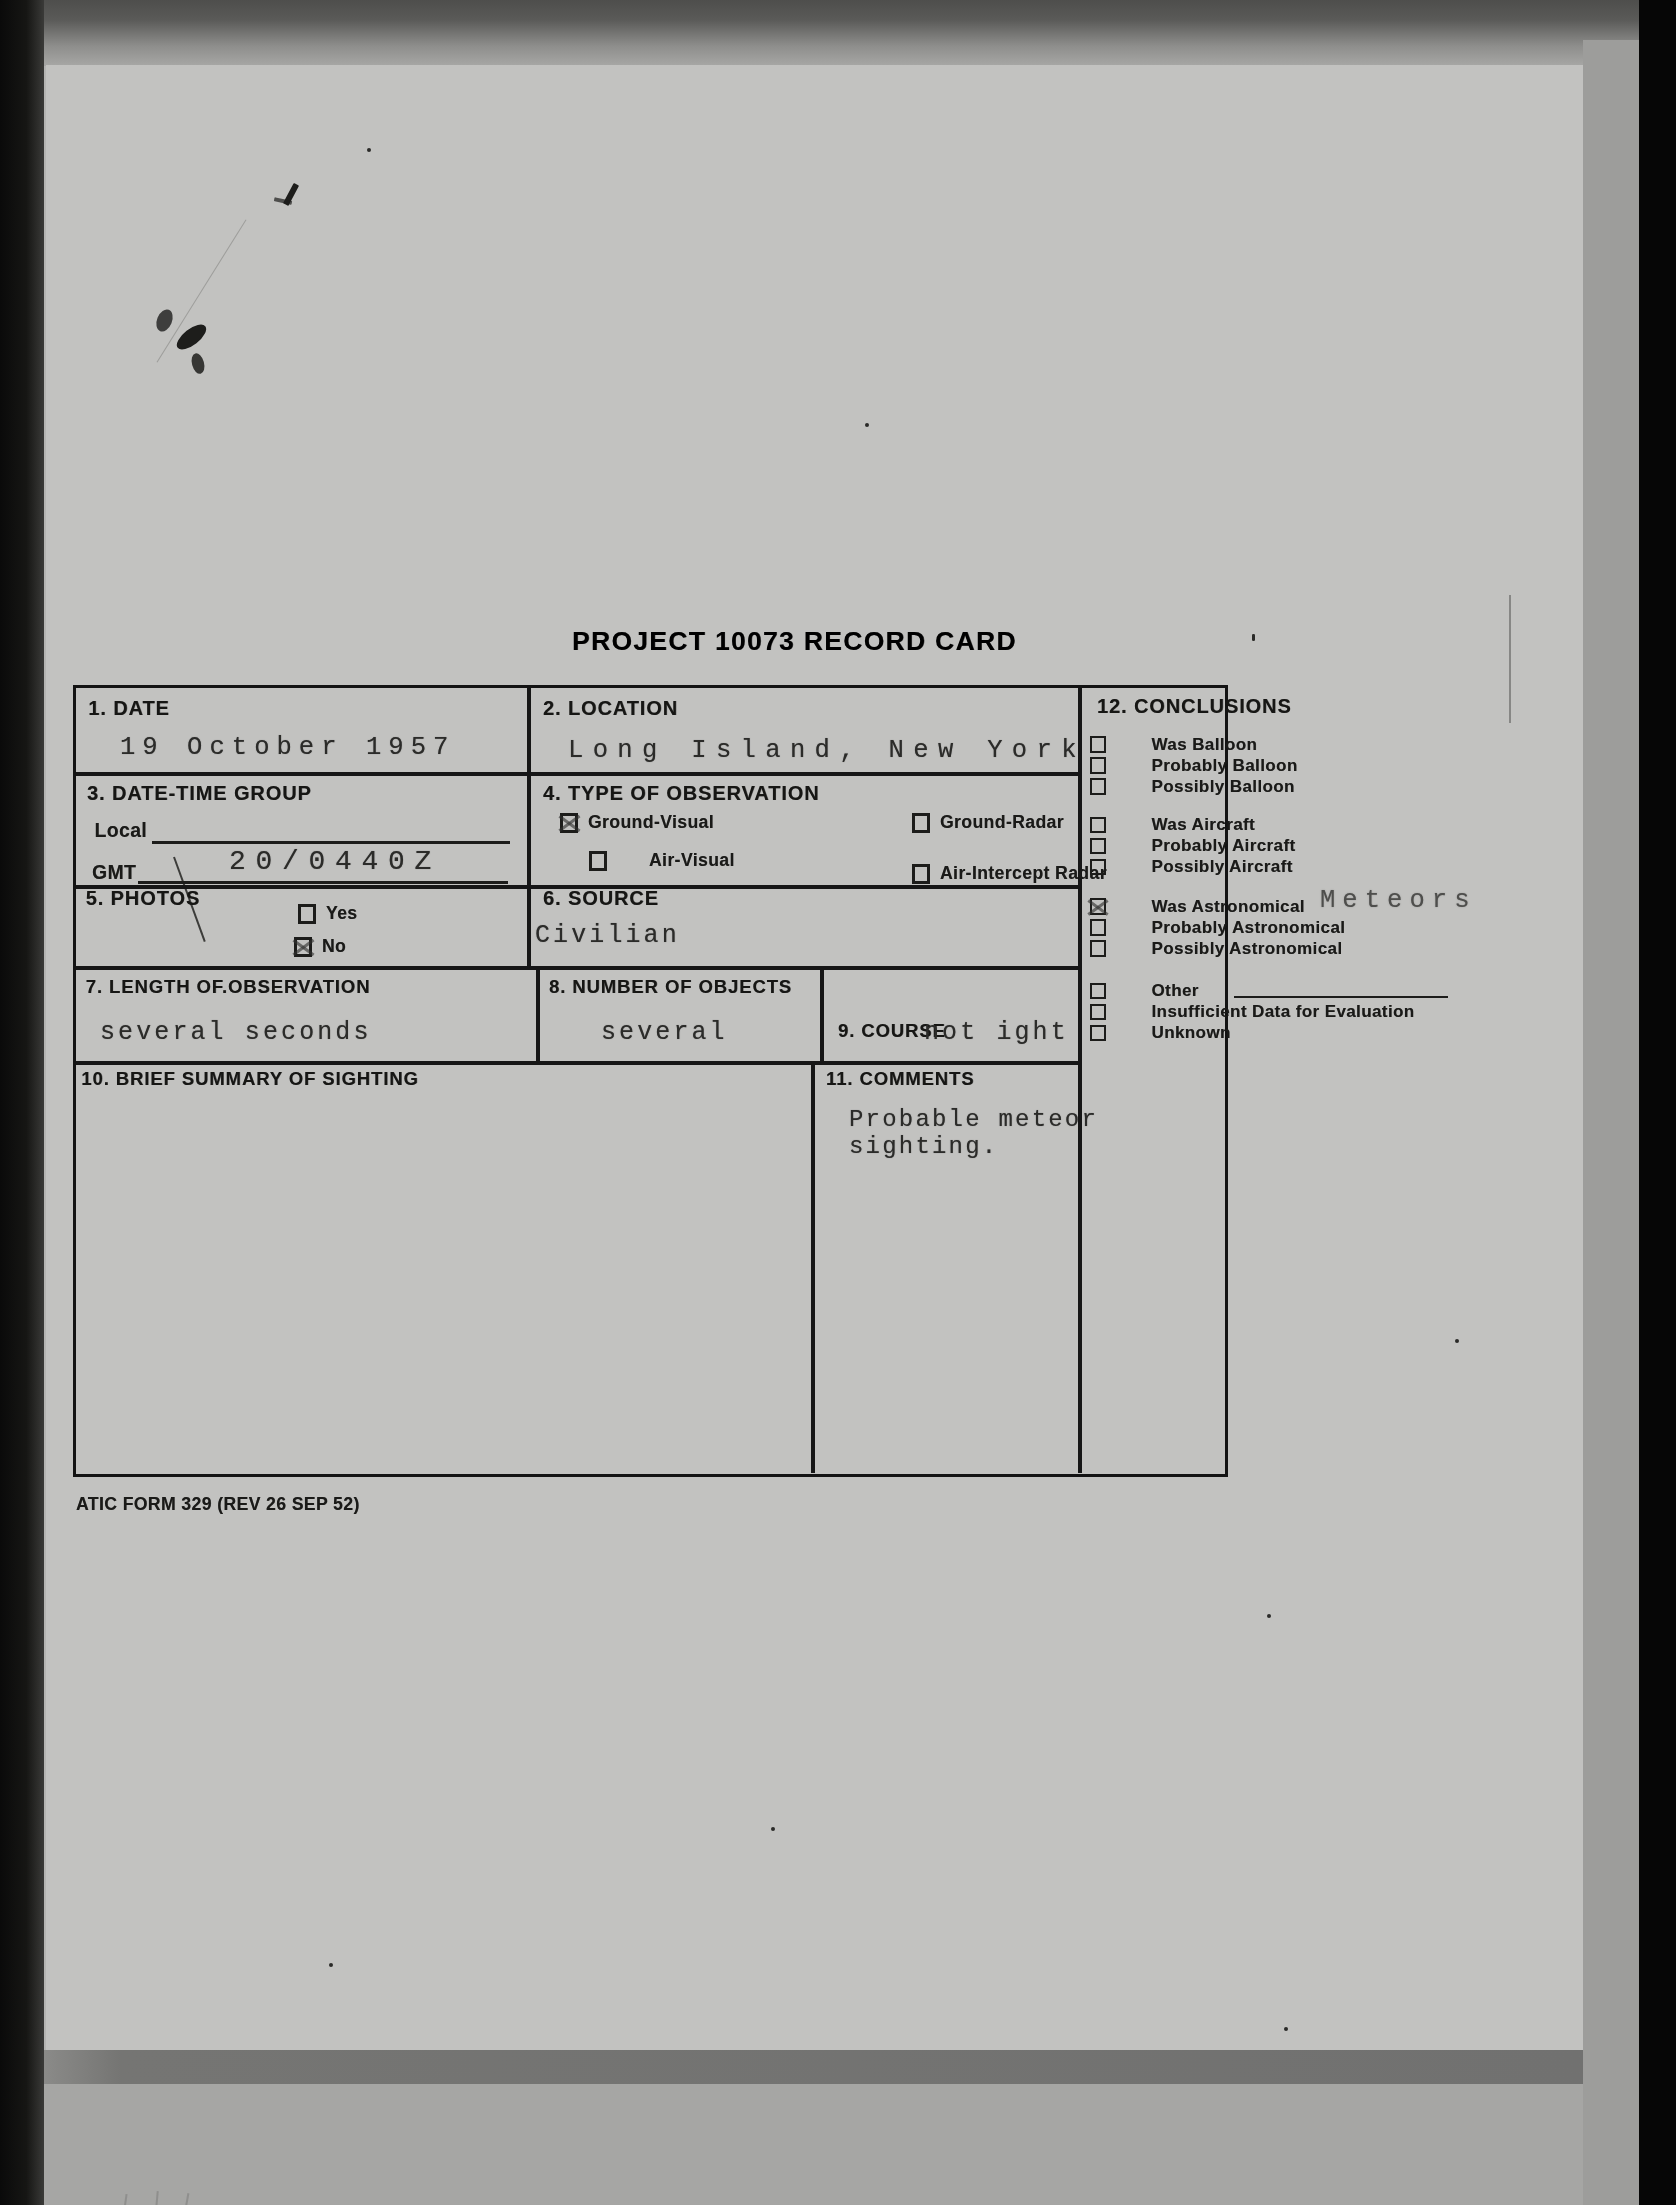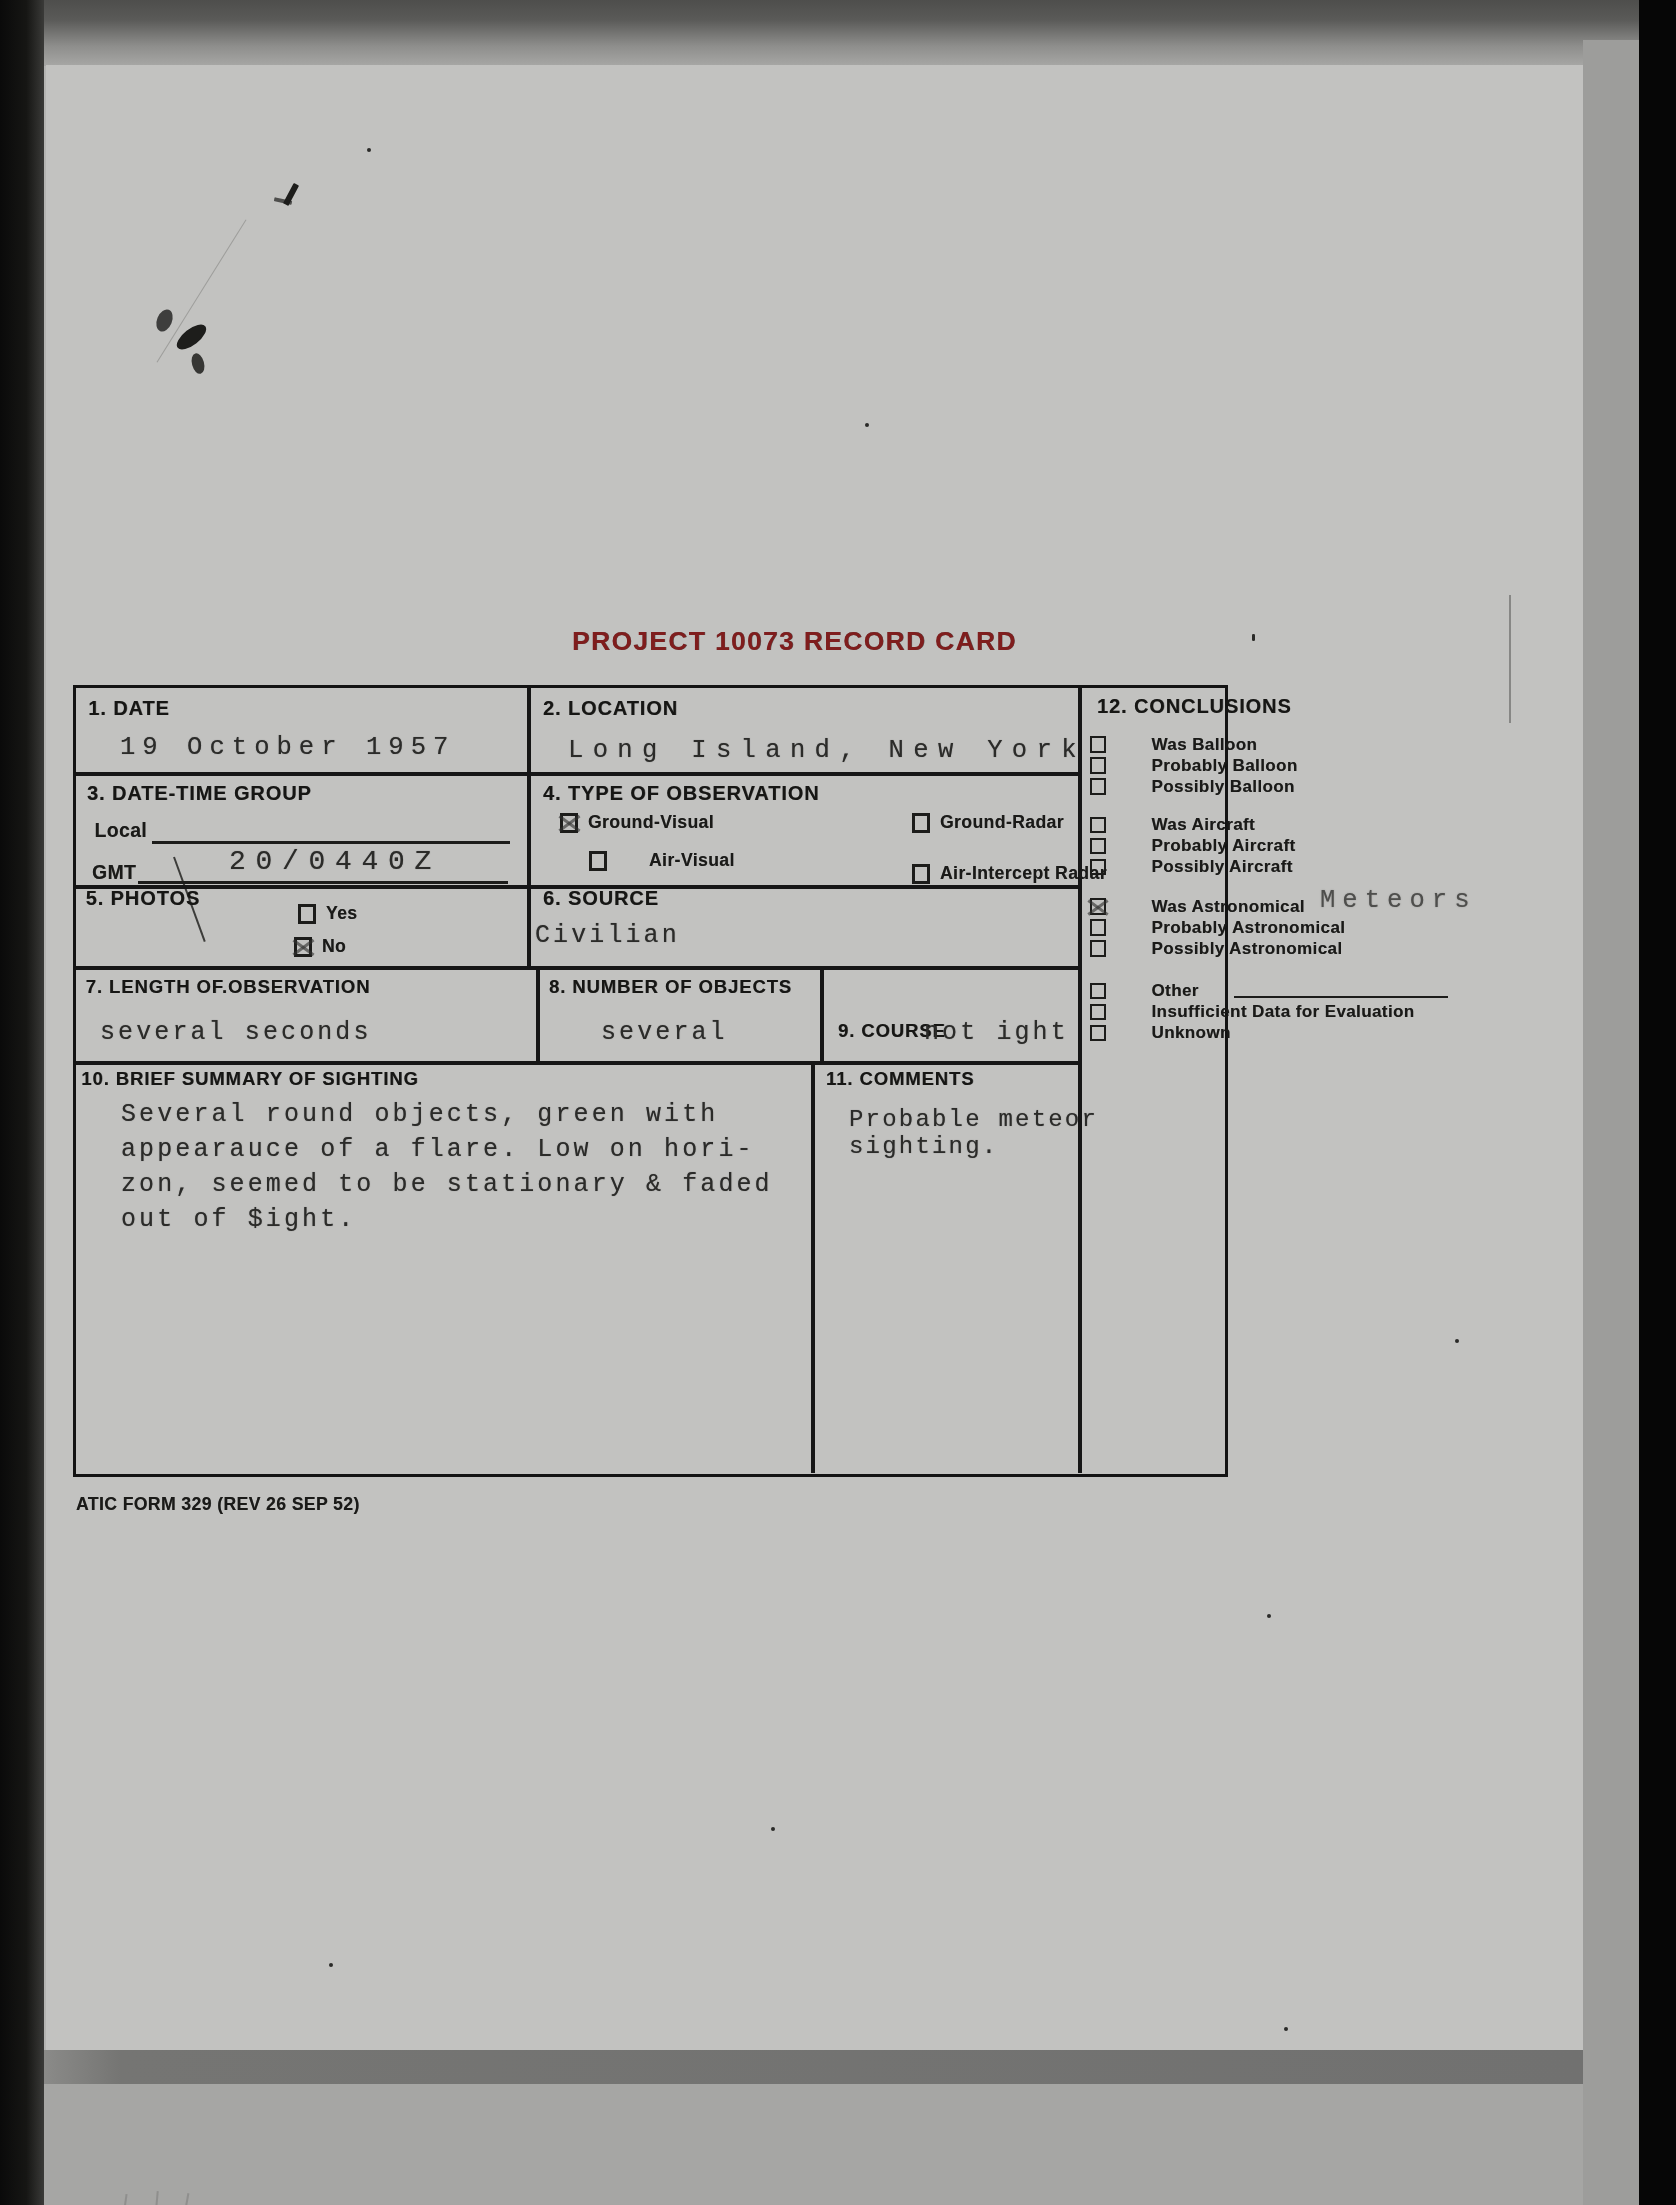"PROJECT 10073 RECORD CARD" .title { color: #7f1d1d -> #000000 }
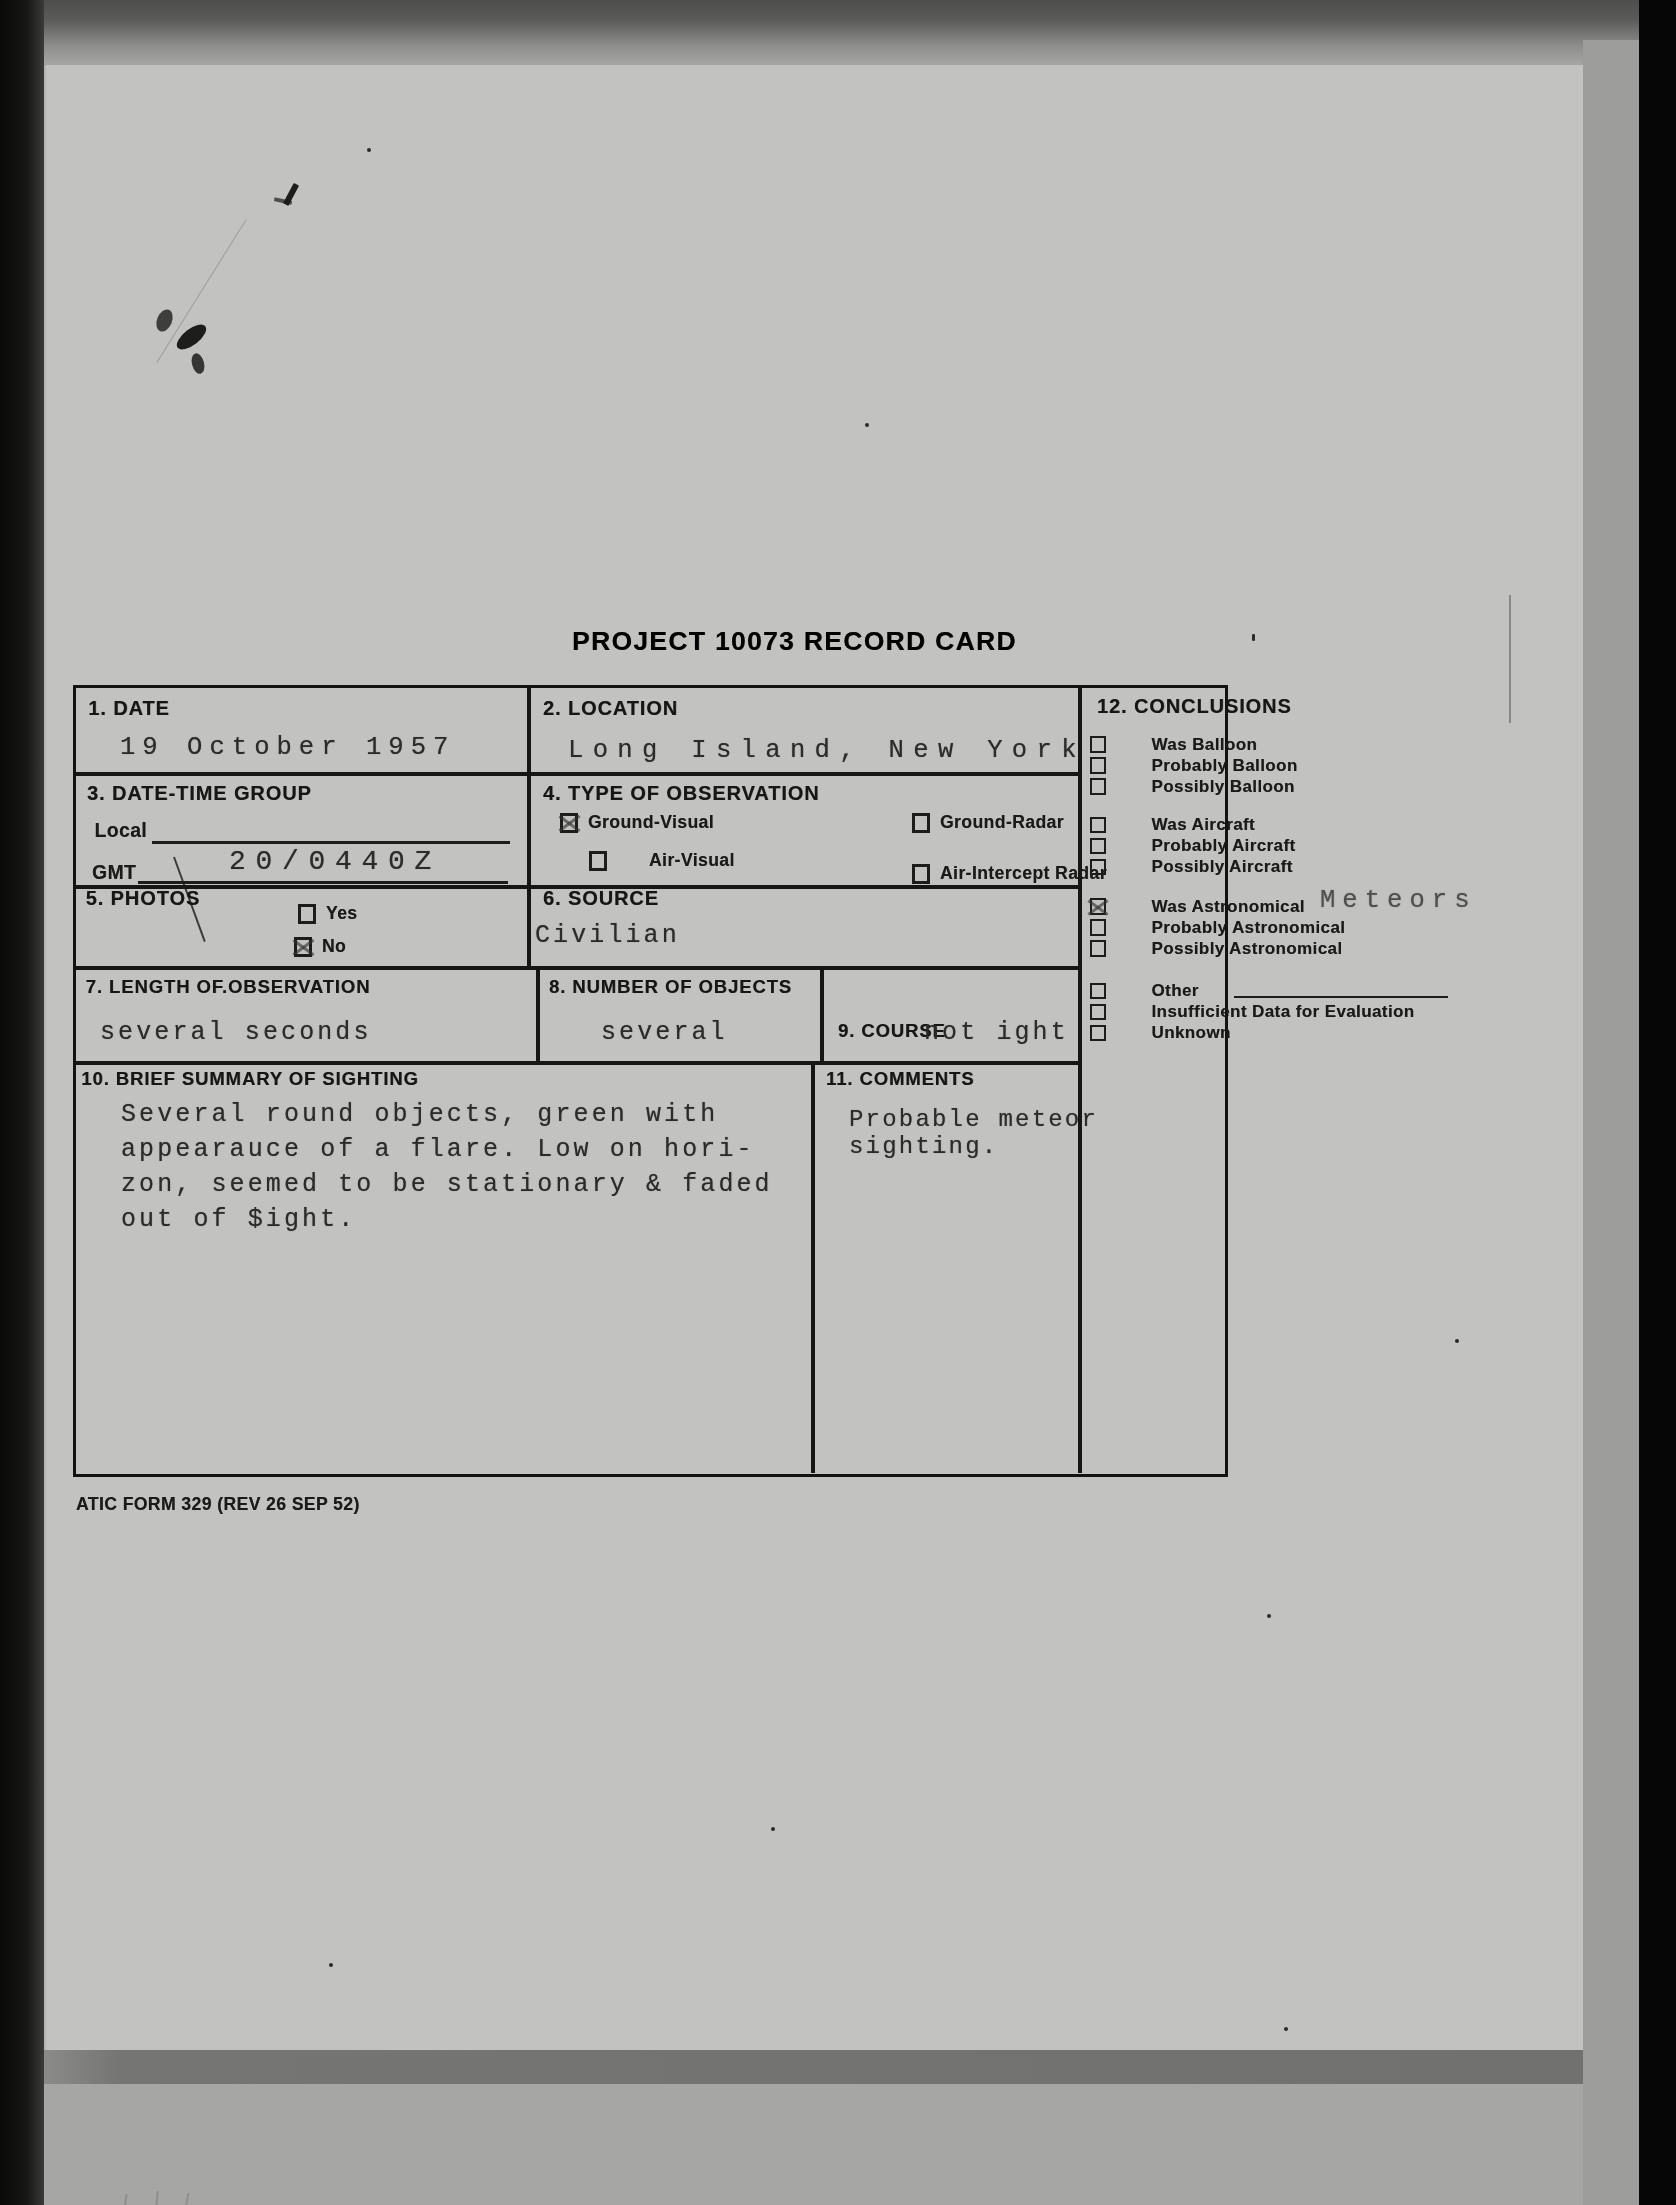"Several round objects, green with" div.typed { html: <div>Several round objects, green with appearauce of a flare. Low on hori- zon, seemed to be stationary &amp; faded out of $ight.</div> -> none }
